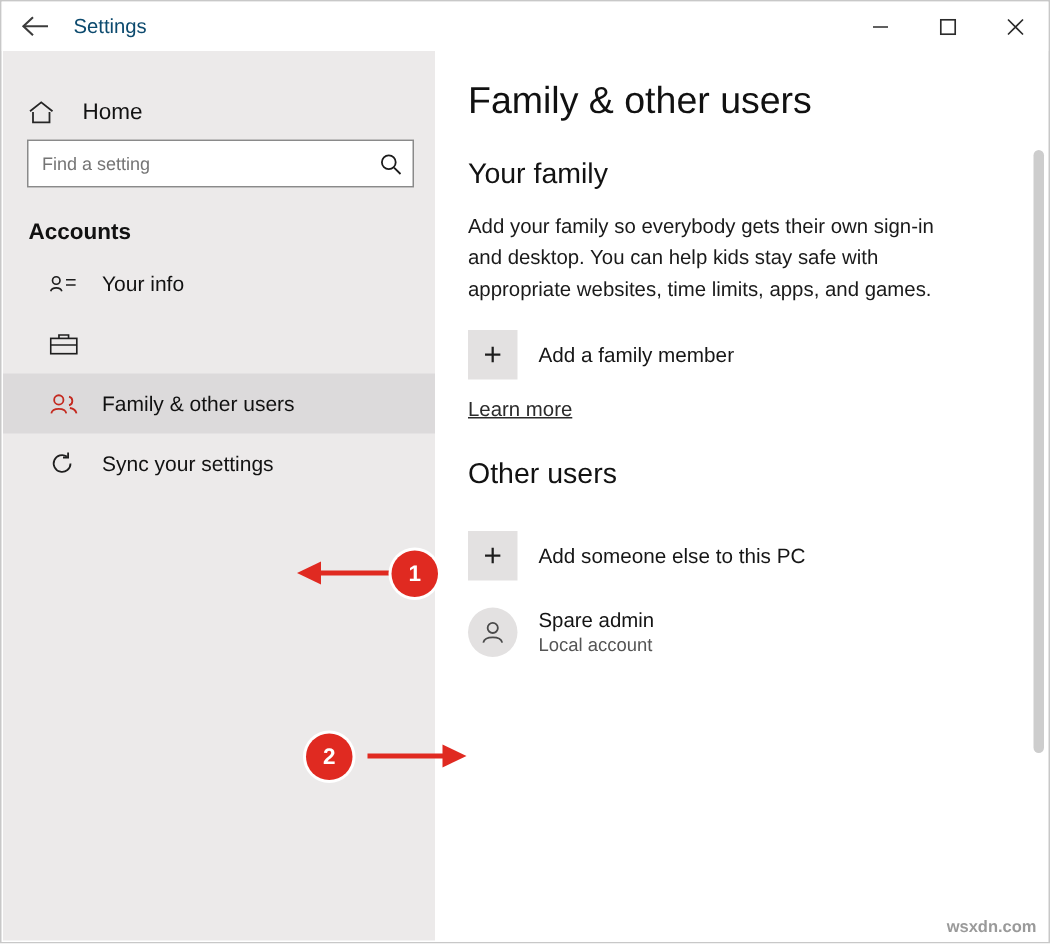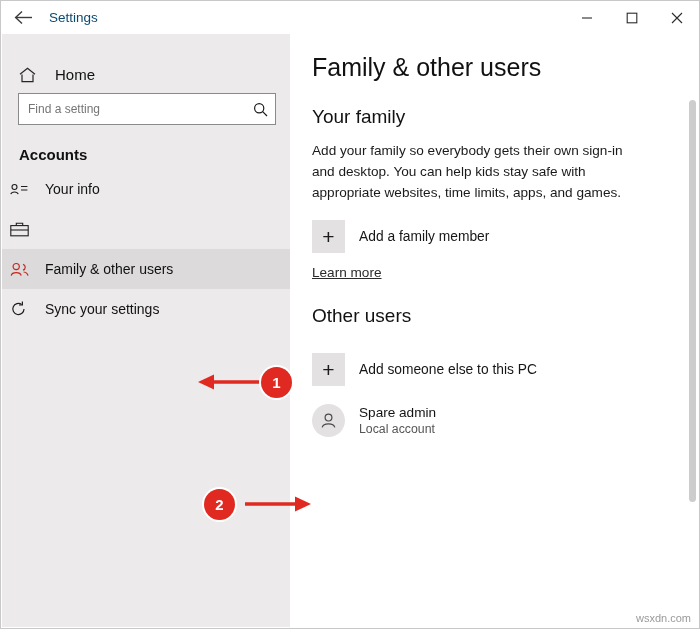"Your info" .nav-item { padding-left: 8px -> 31px }
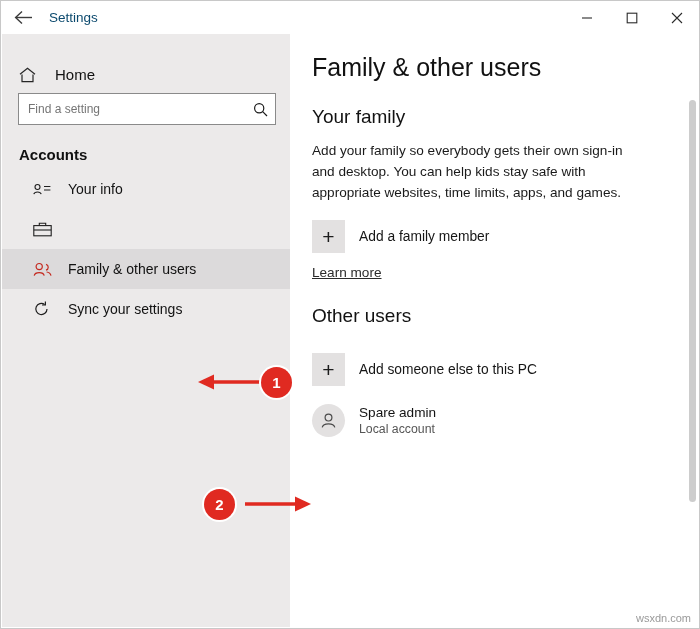"wsxdn.com" .watermark { font-weight: none -> bold }
